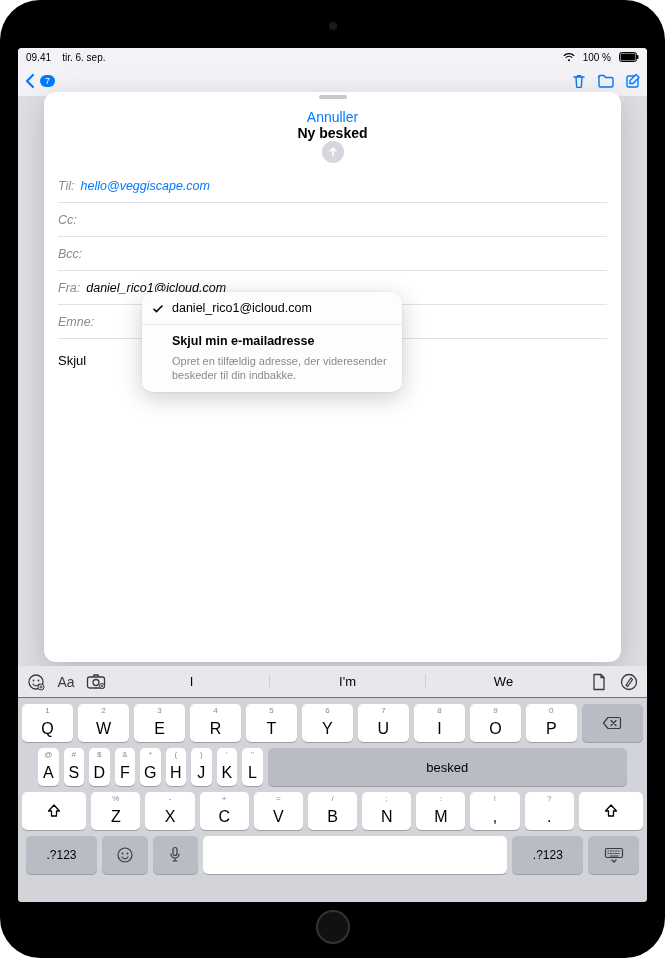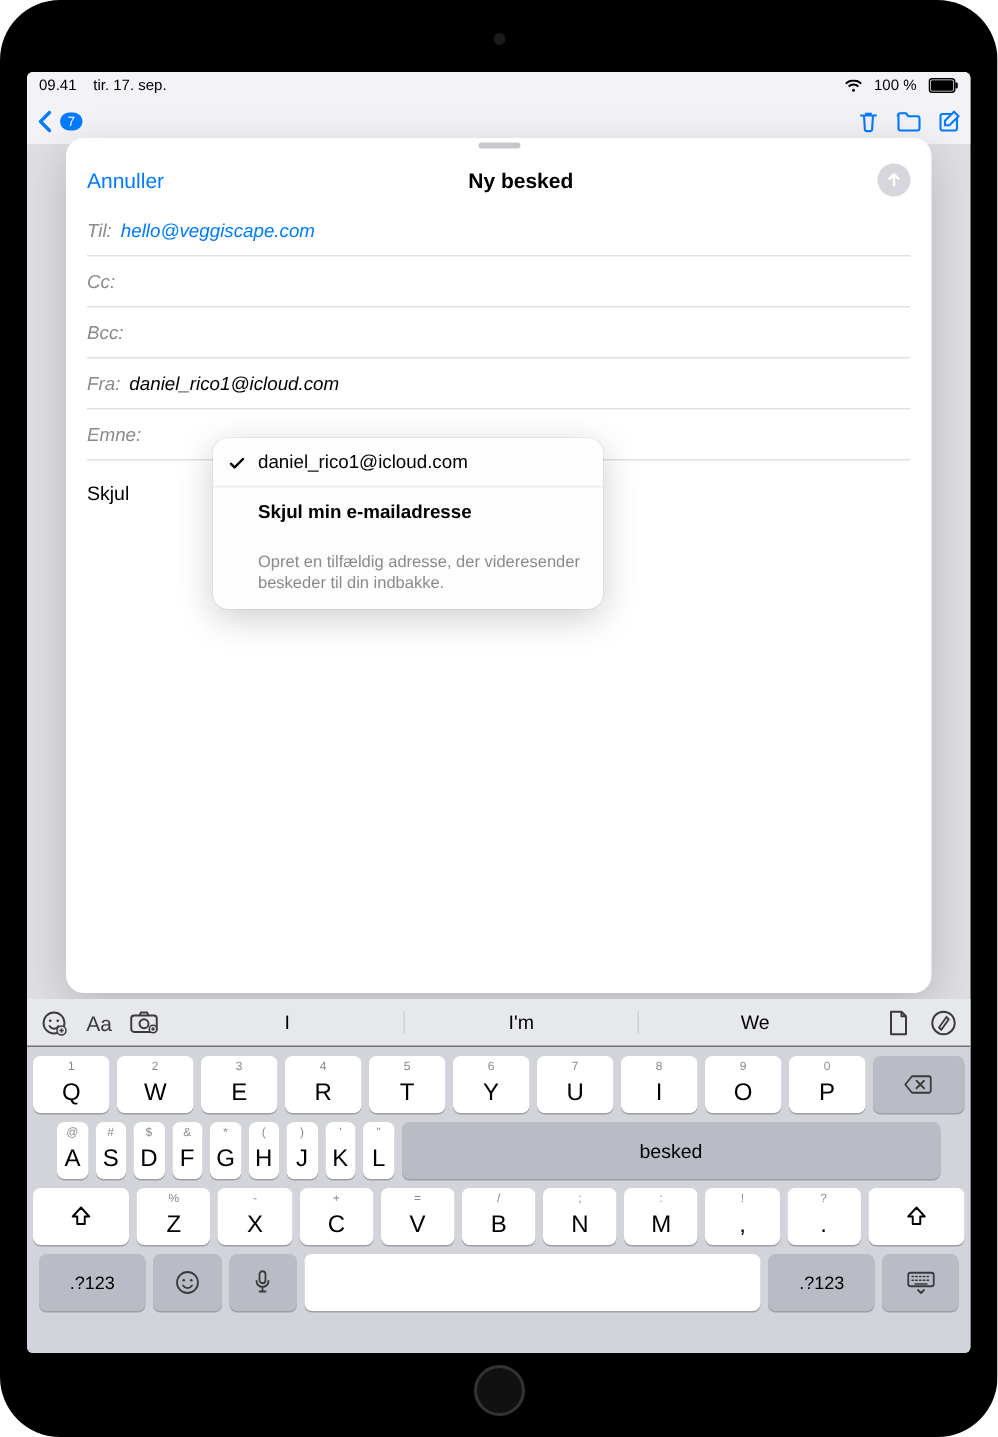"tir. 17. sep." span { text: 17 -> 6 }
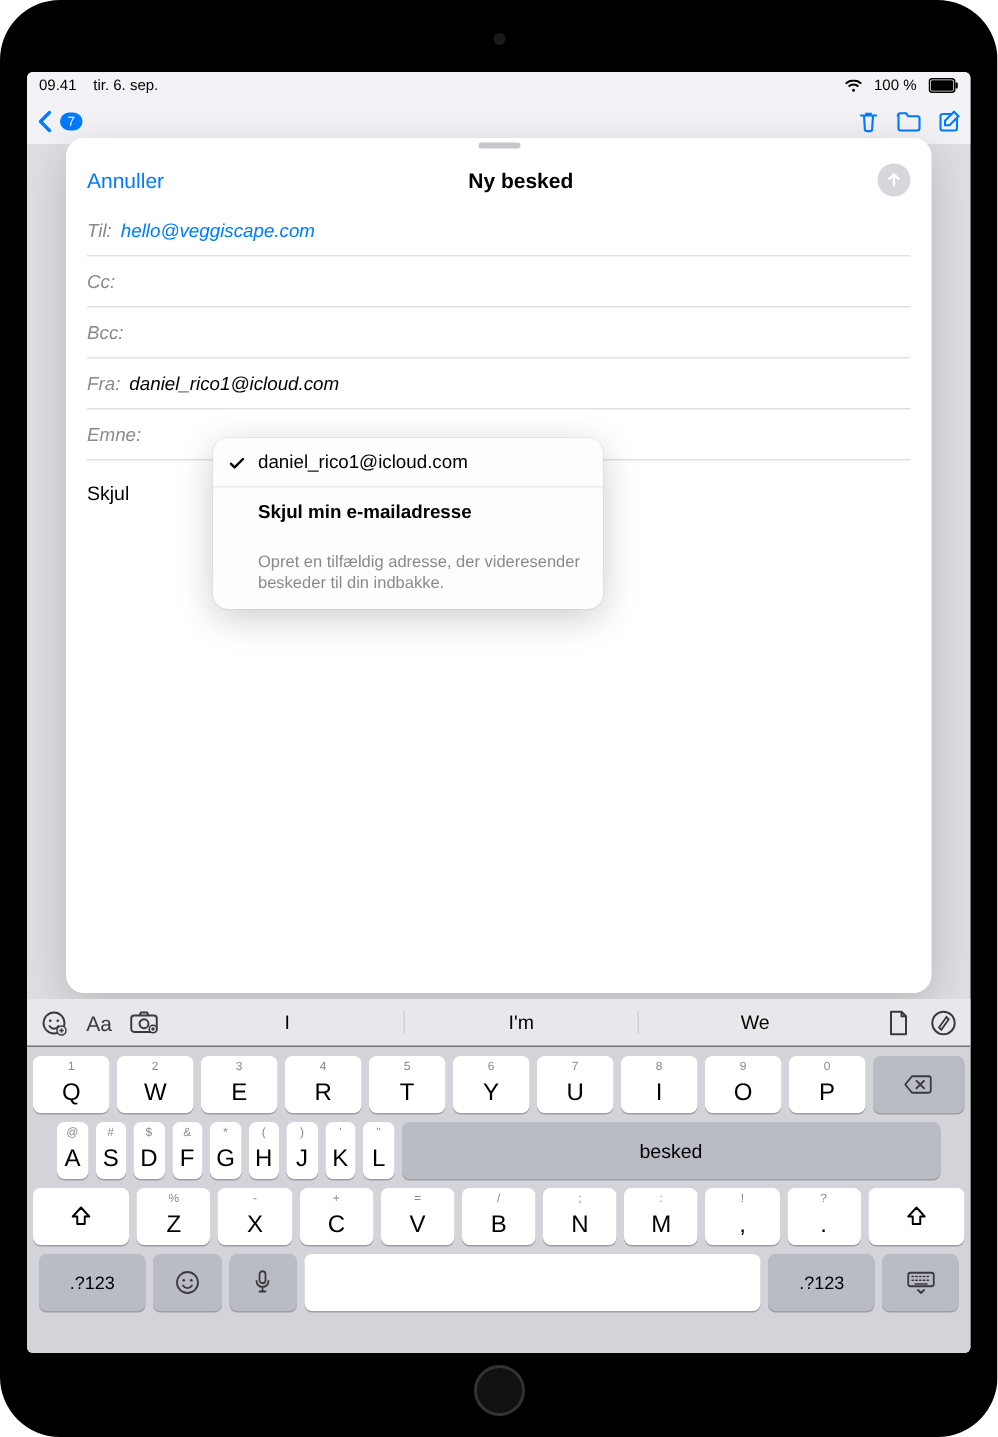"Annuller" .sheet-header { flex-direction: none -> column; justify-content: space-between -> flex-start }
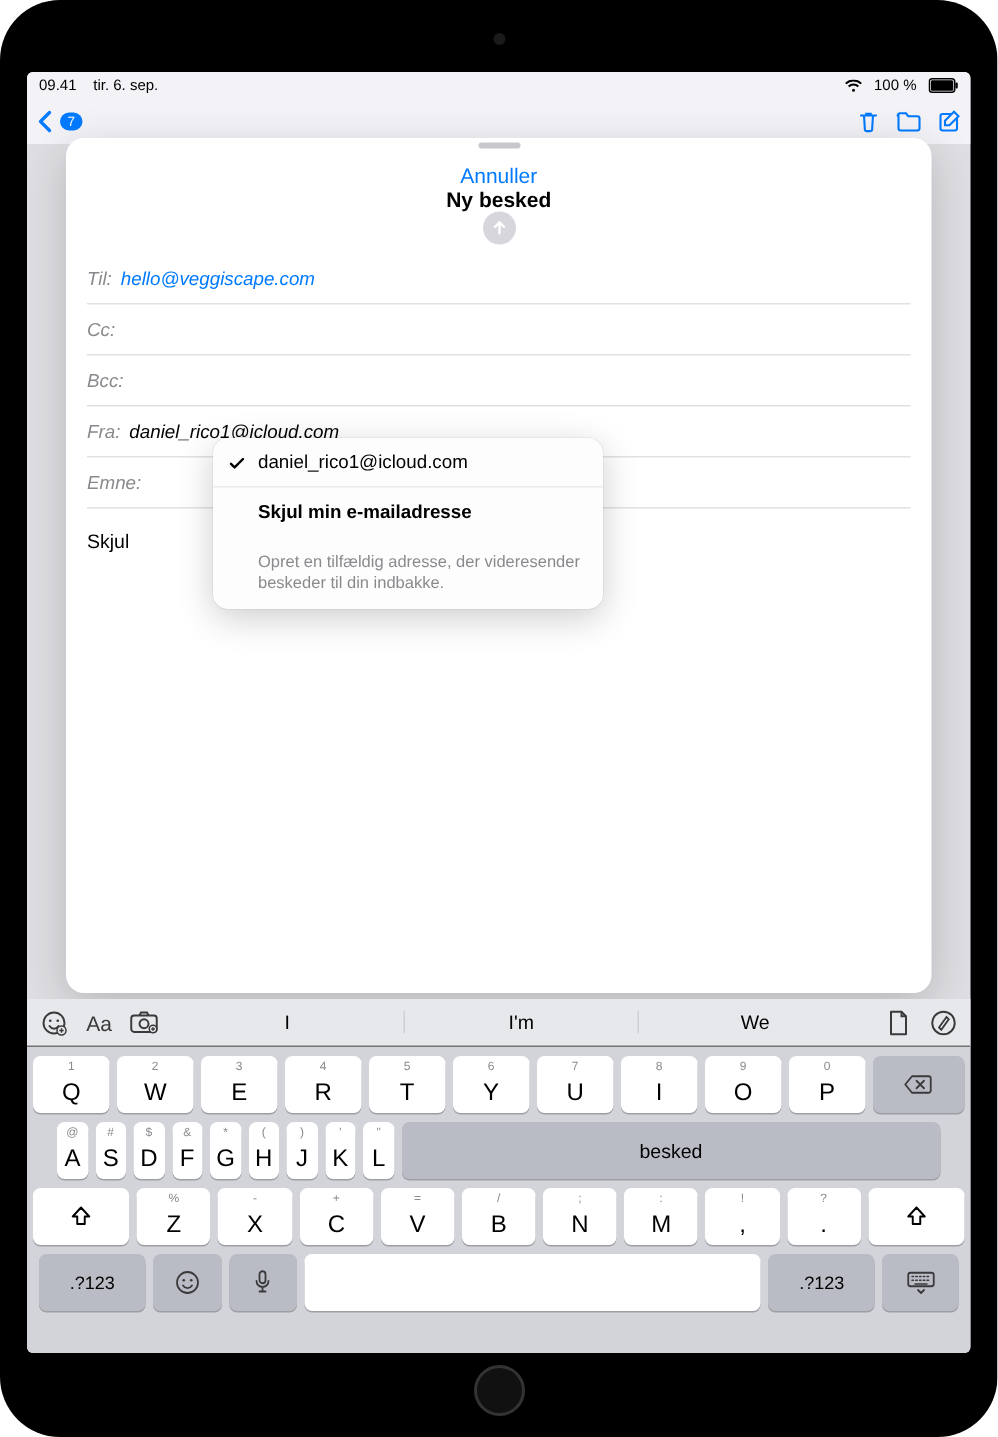"Opret en tilfældig adresse, der" .pop-sub { margin-top: 20px -> 6px }
